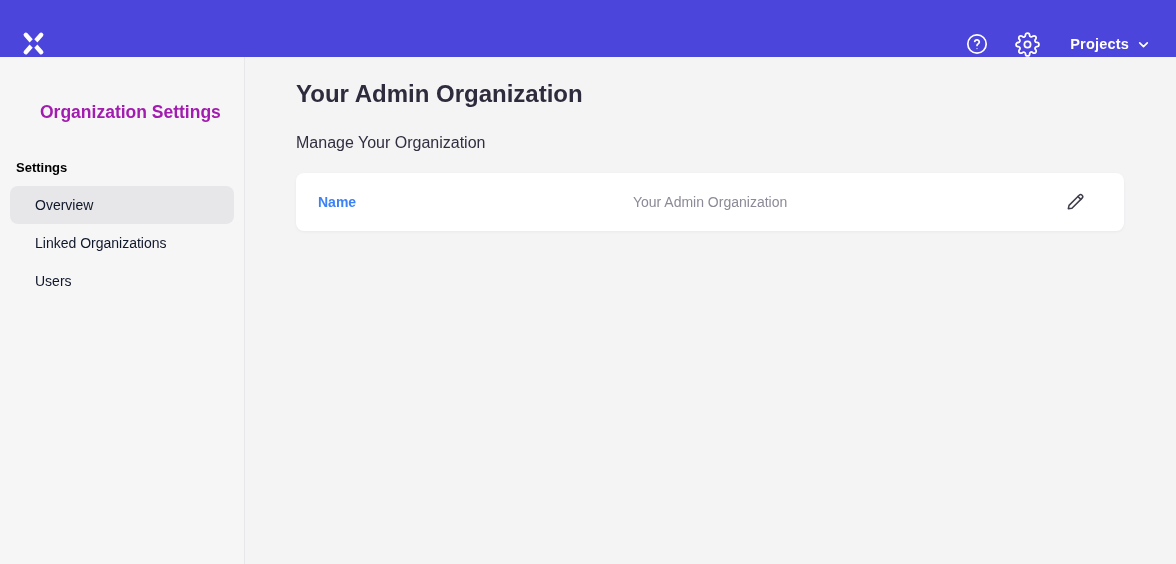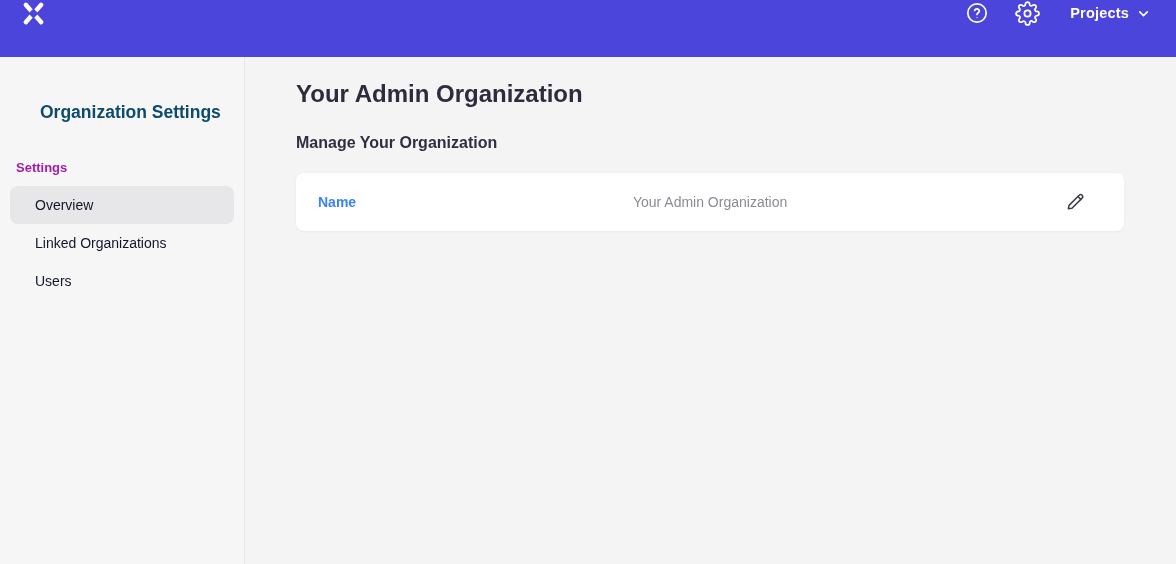"Projects" .topbar { align-items: flex-start -> flex-end }
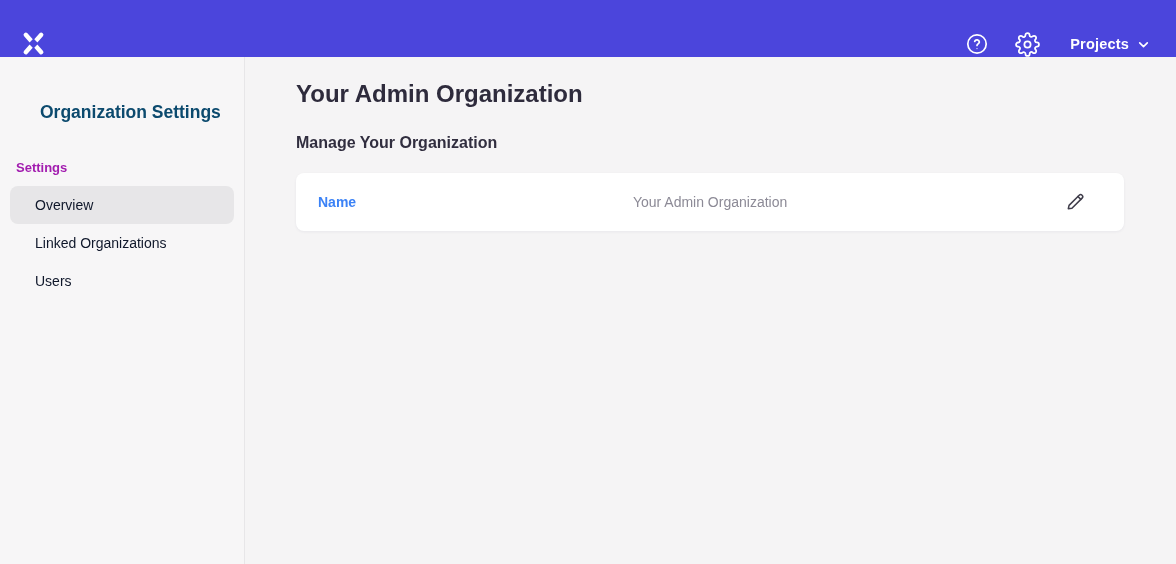"Organization Settings" .sidebar-title { color: #0c4a6e -> #a21caf }
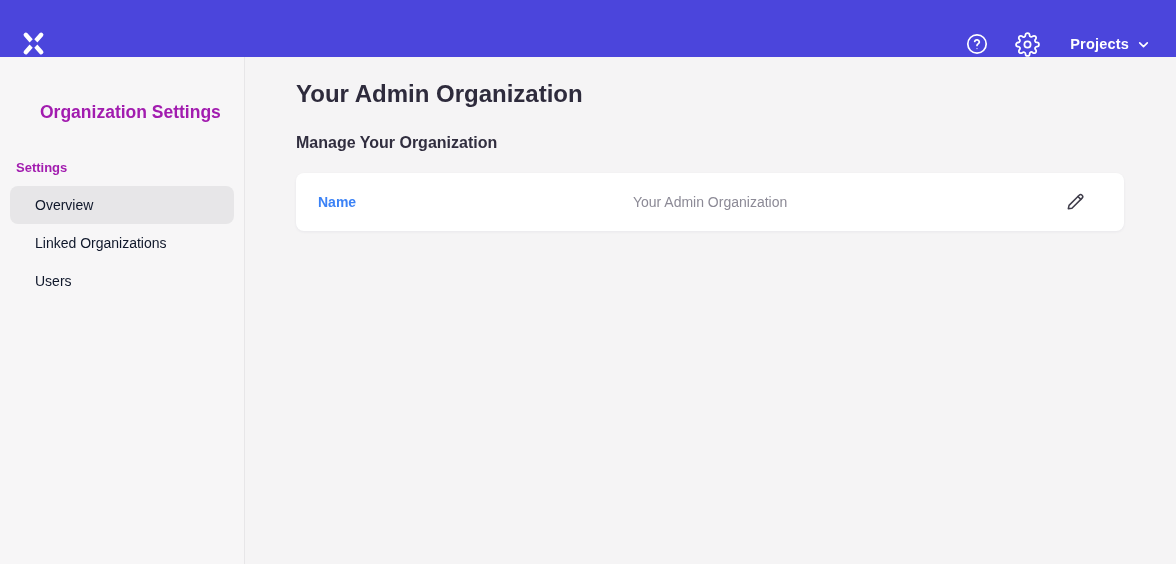"Manage Your Organization" .section-title { font-weight: 700 -> 400 }
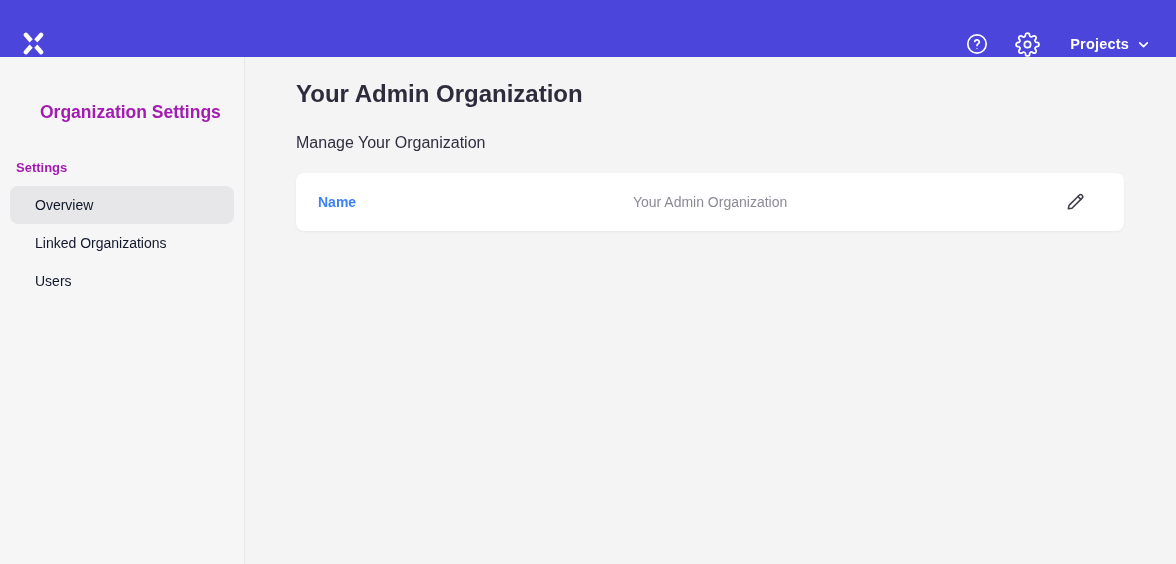"Settings" .sidebar-section-label { color: #a21caf -> #000000 }
